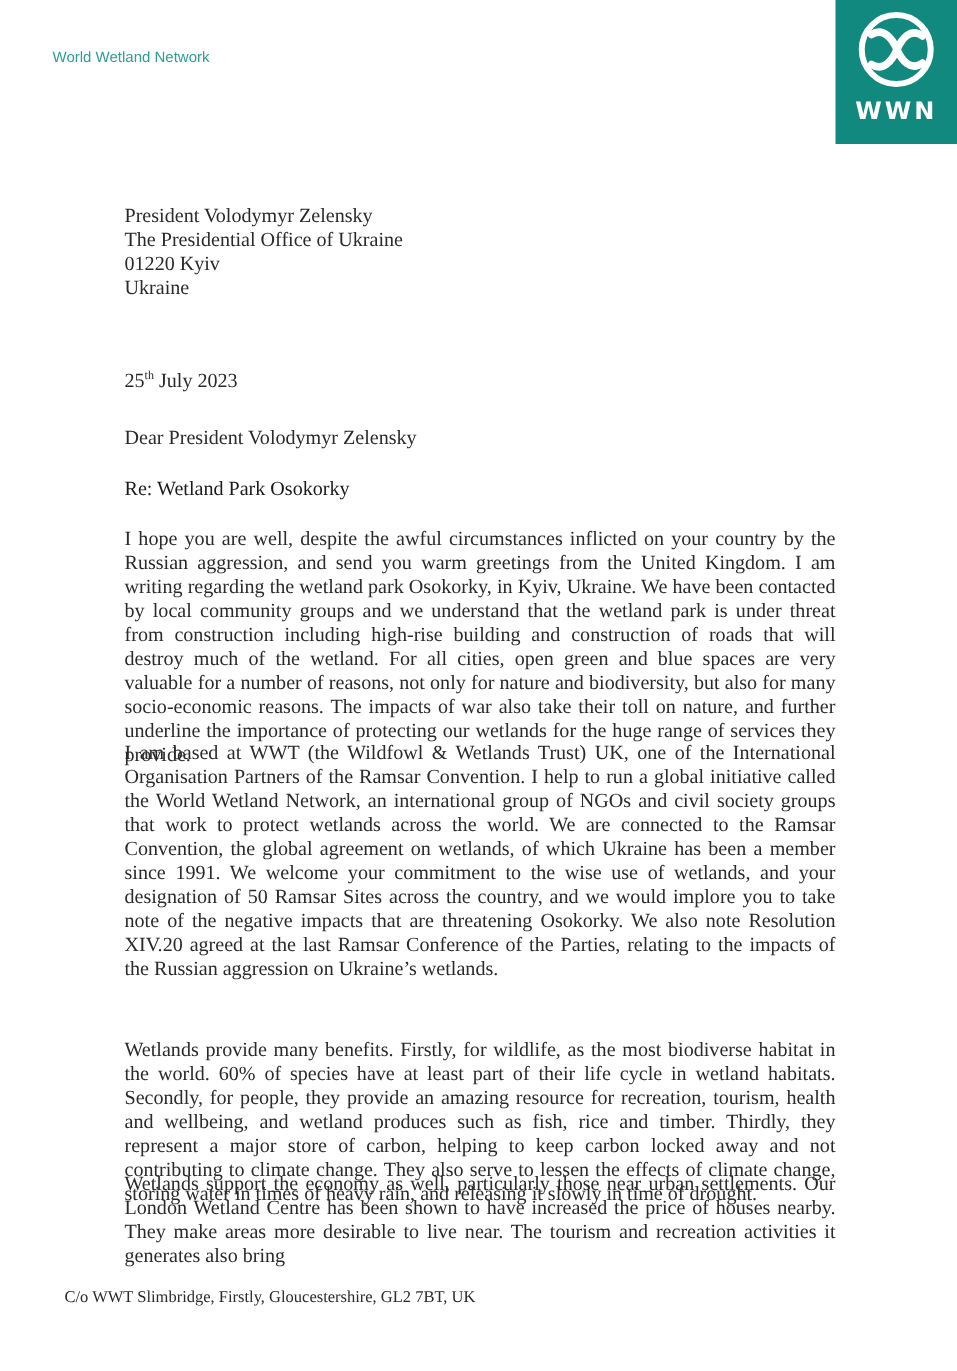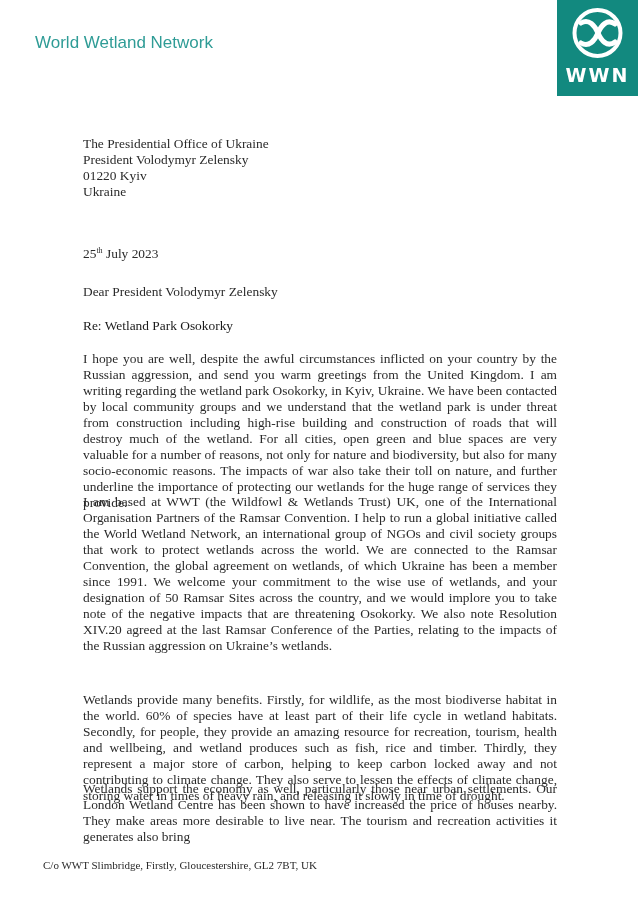"World Wetland Network" .org-name { font-size: 17px -> 10px }
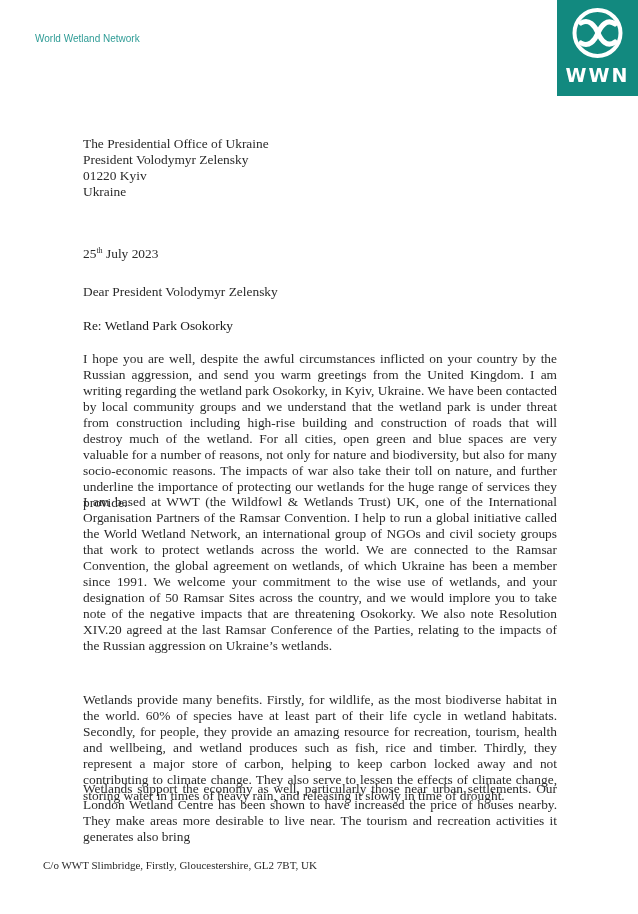"WWN" .logo-text { font-size: 19px -> 16px }
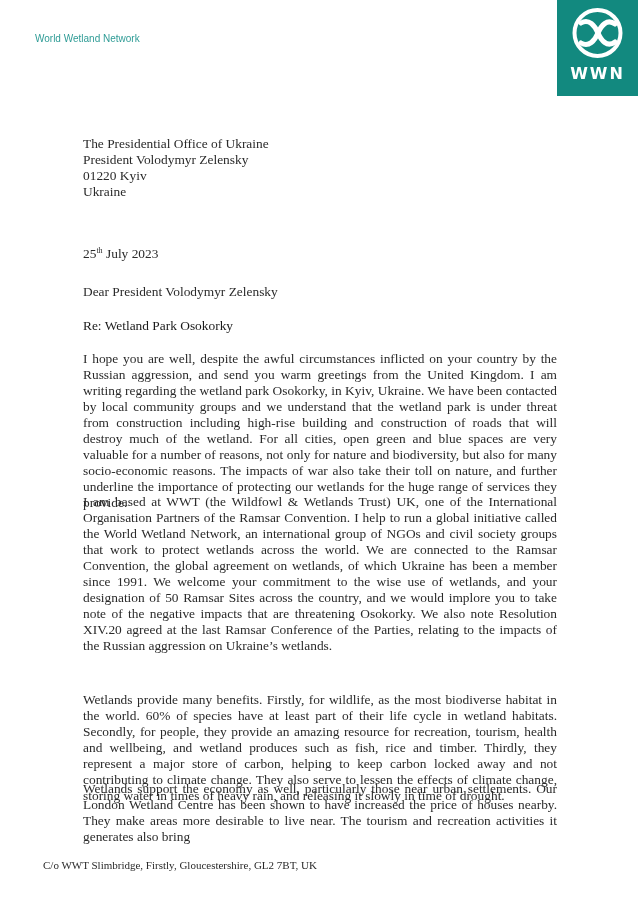"The Presidential Office of Ukraine" div { order: before "President Volodymyr Zelensky" -> after "President Volodymyr Zelensky" }
